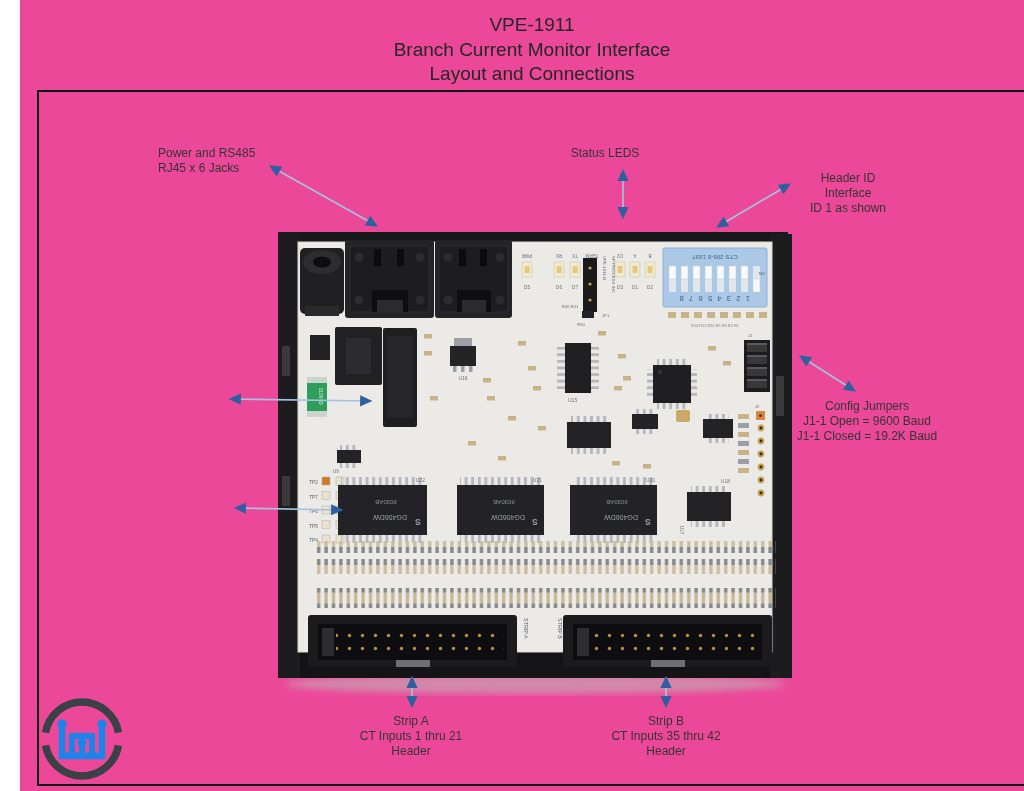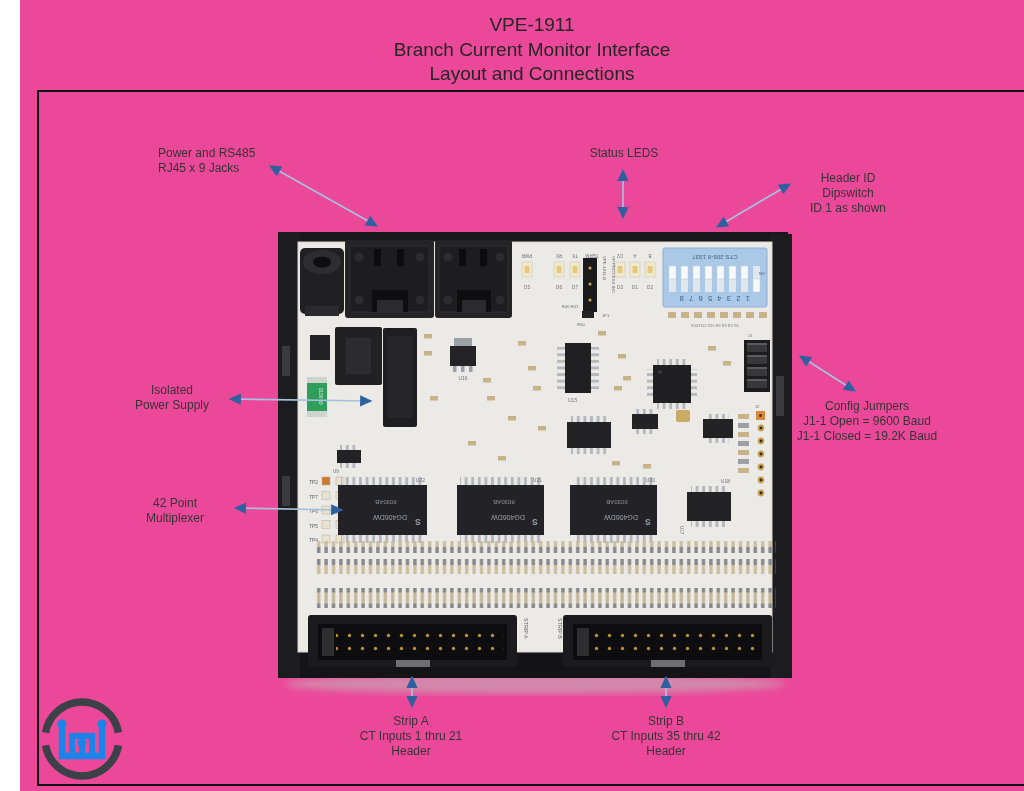"Status LEDS" div.co { left: 544px -> 525px }
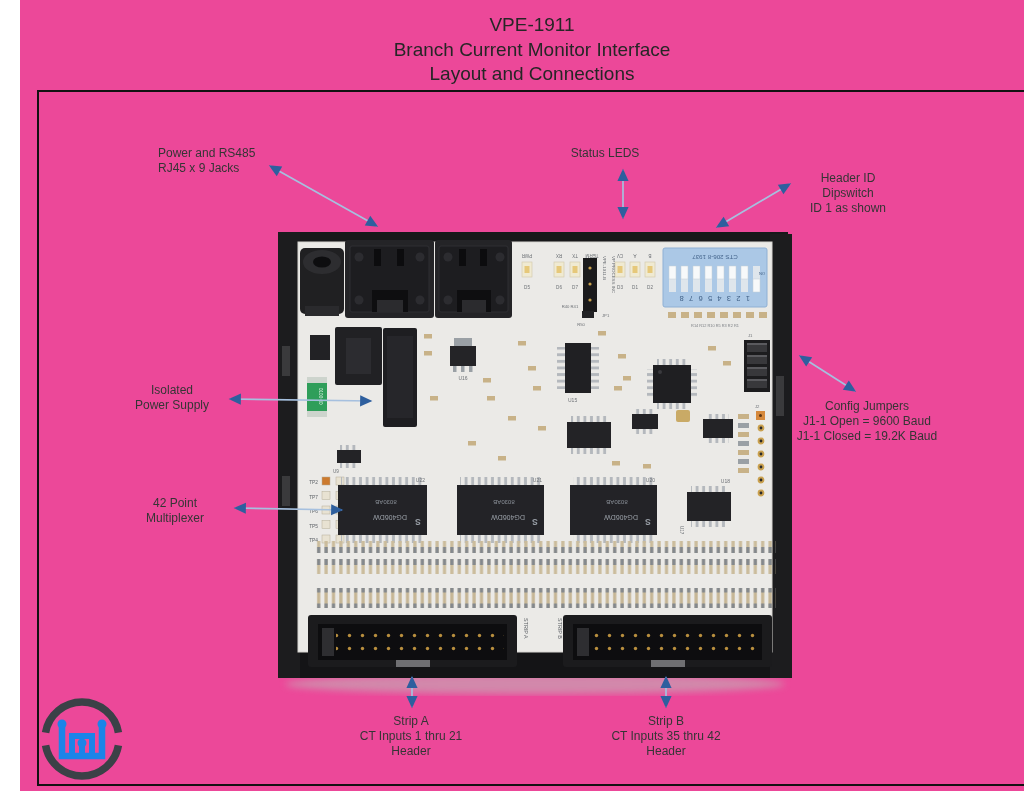"RJ45 x 9 Jacks" div { text: 9 -> 6 }
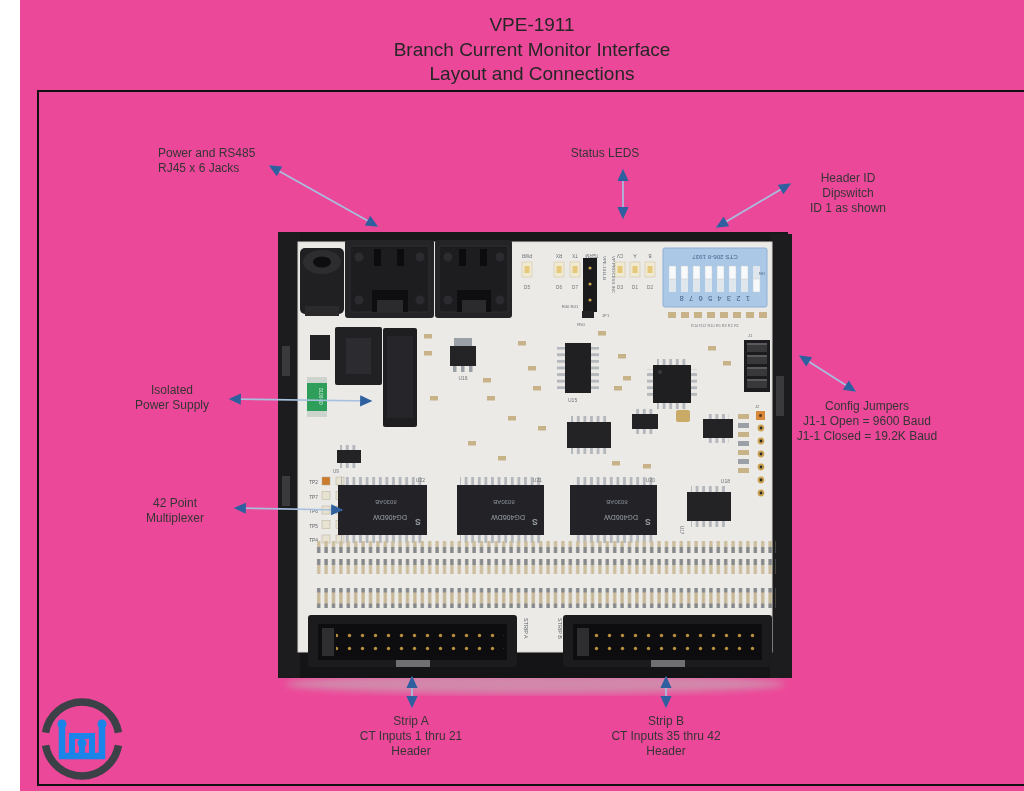"Dipswitch" div { text: Dipswitch -> Interface }
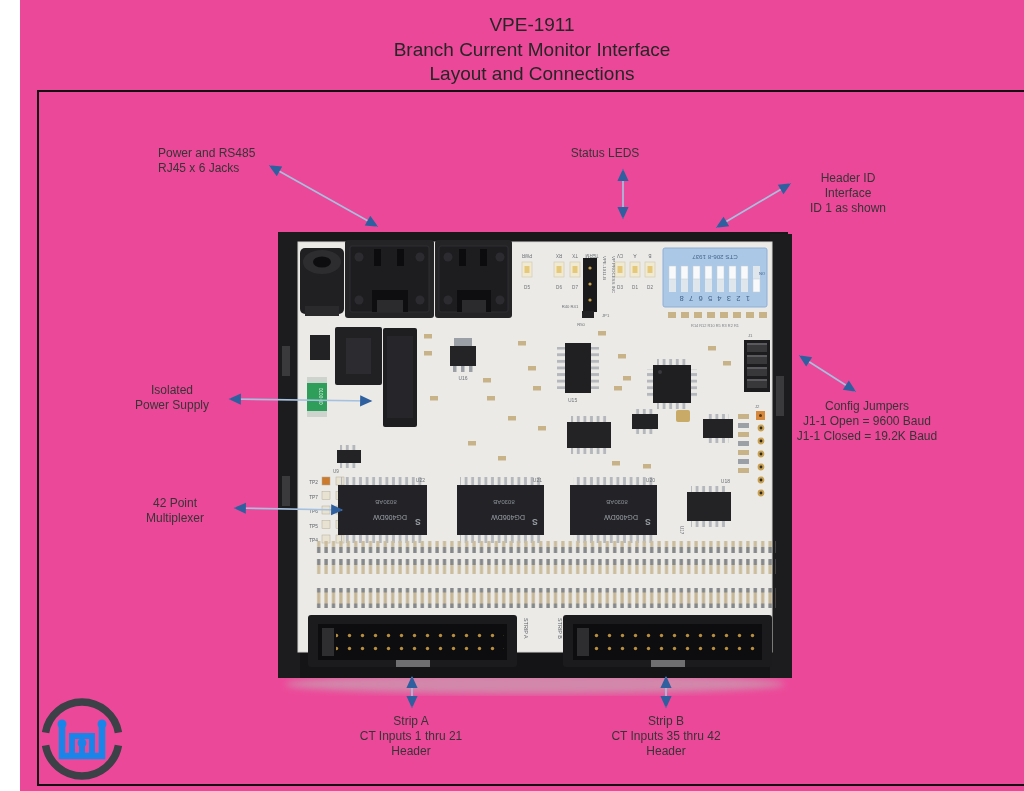"Isolated" div.co { html: <div> <div>Isolated</div> <div>Power Supply</div> </div> -> none }
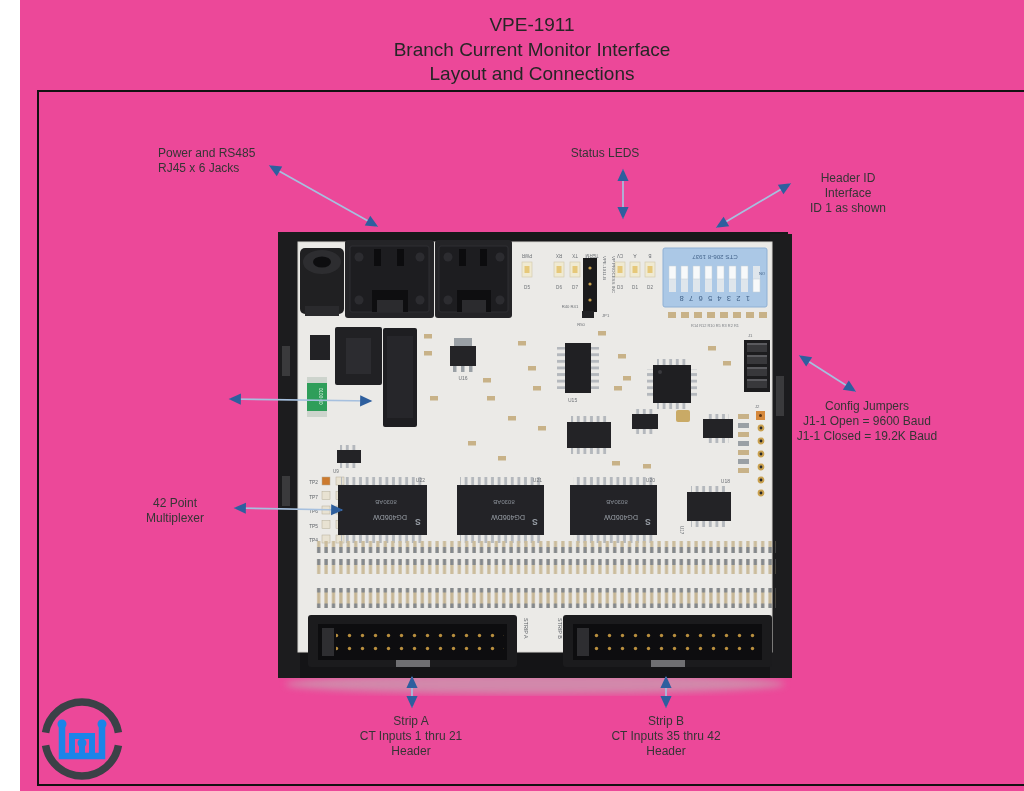"42 Point" div.co { html: <div> <div>42 Point</div> <div>Multiplexer</div> </div> -> none }
